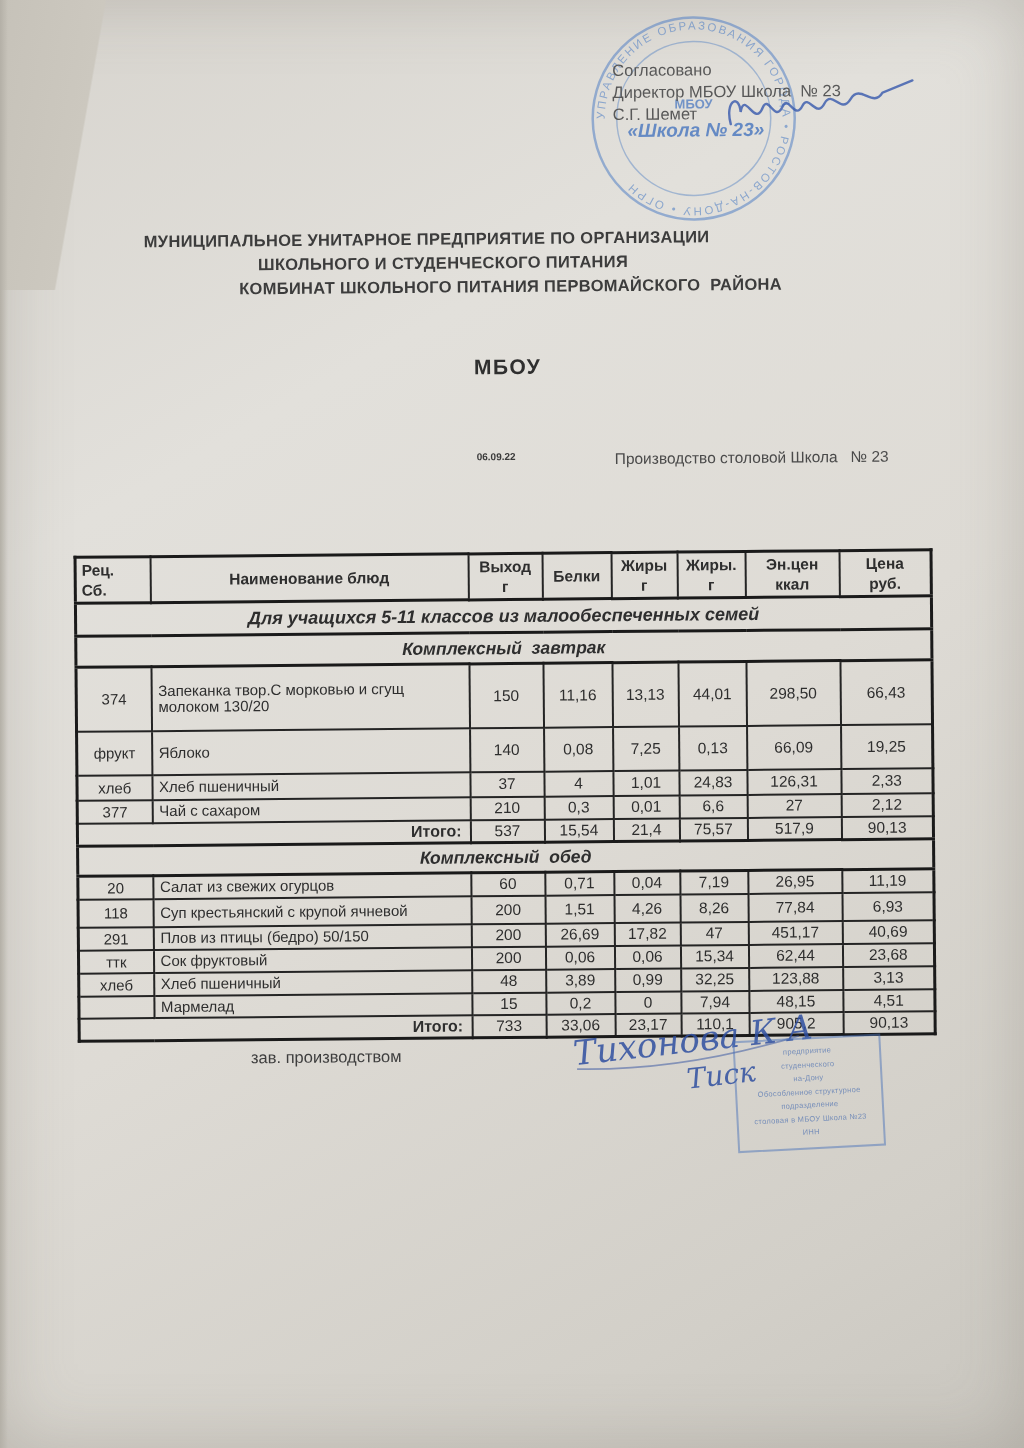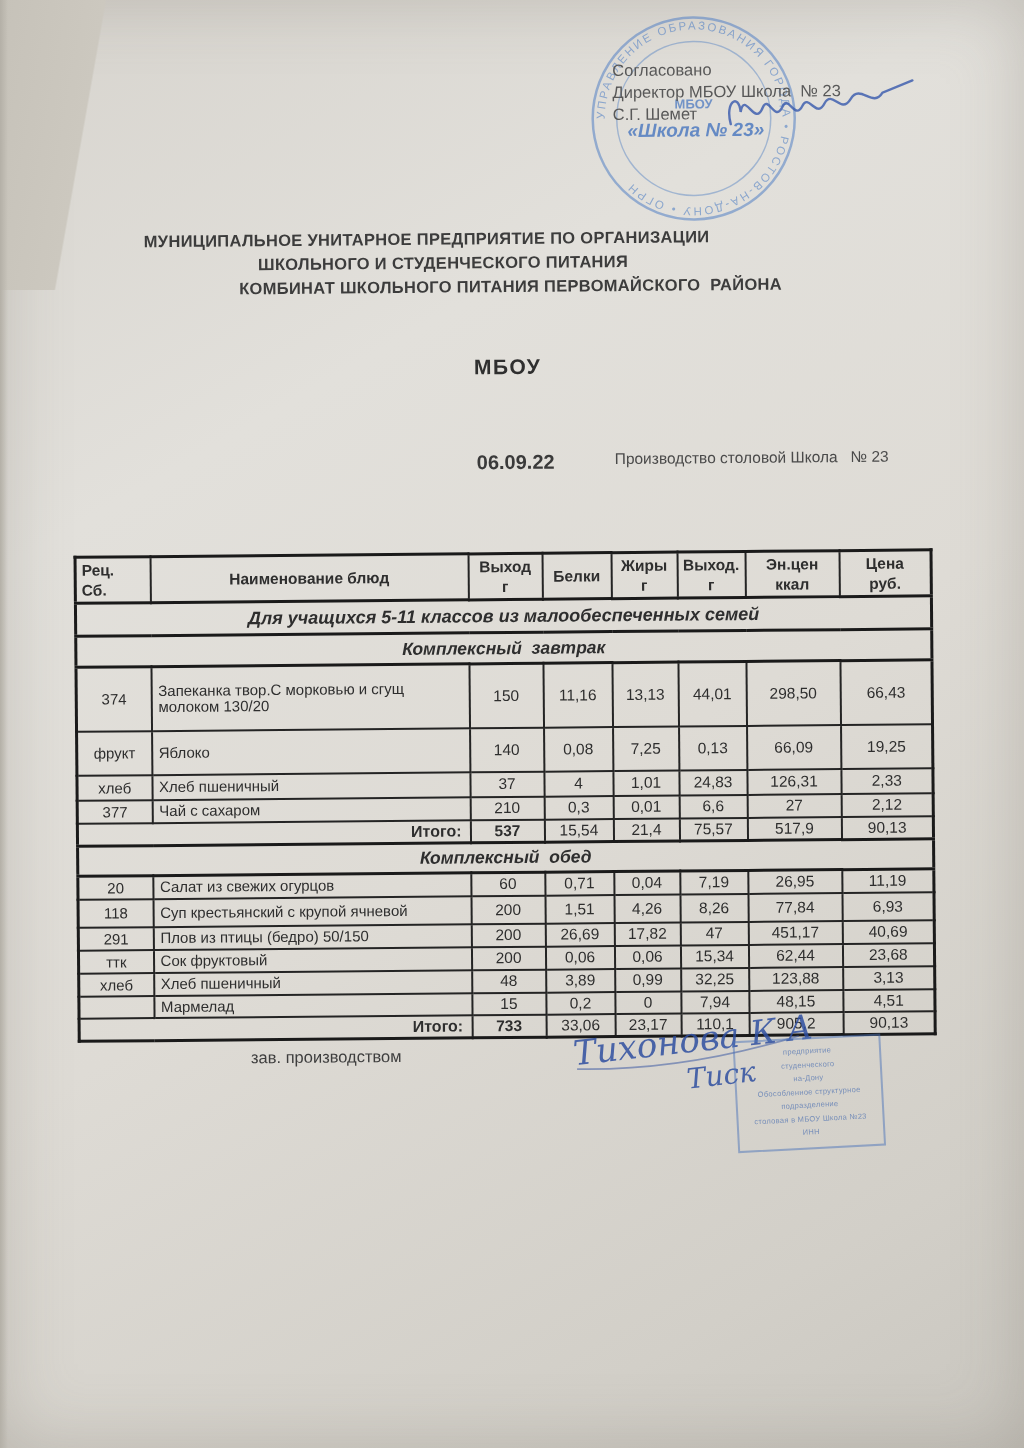"06.09.22" .date { font-size: 20px -> 10px }
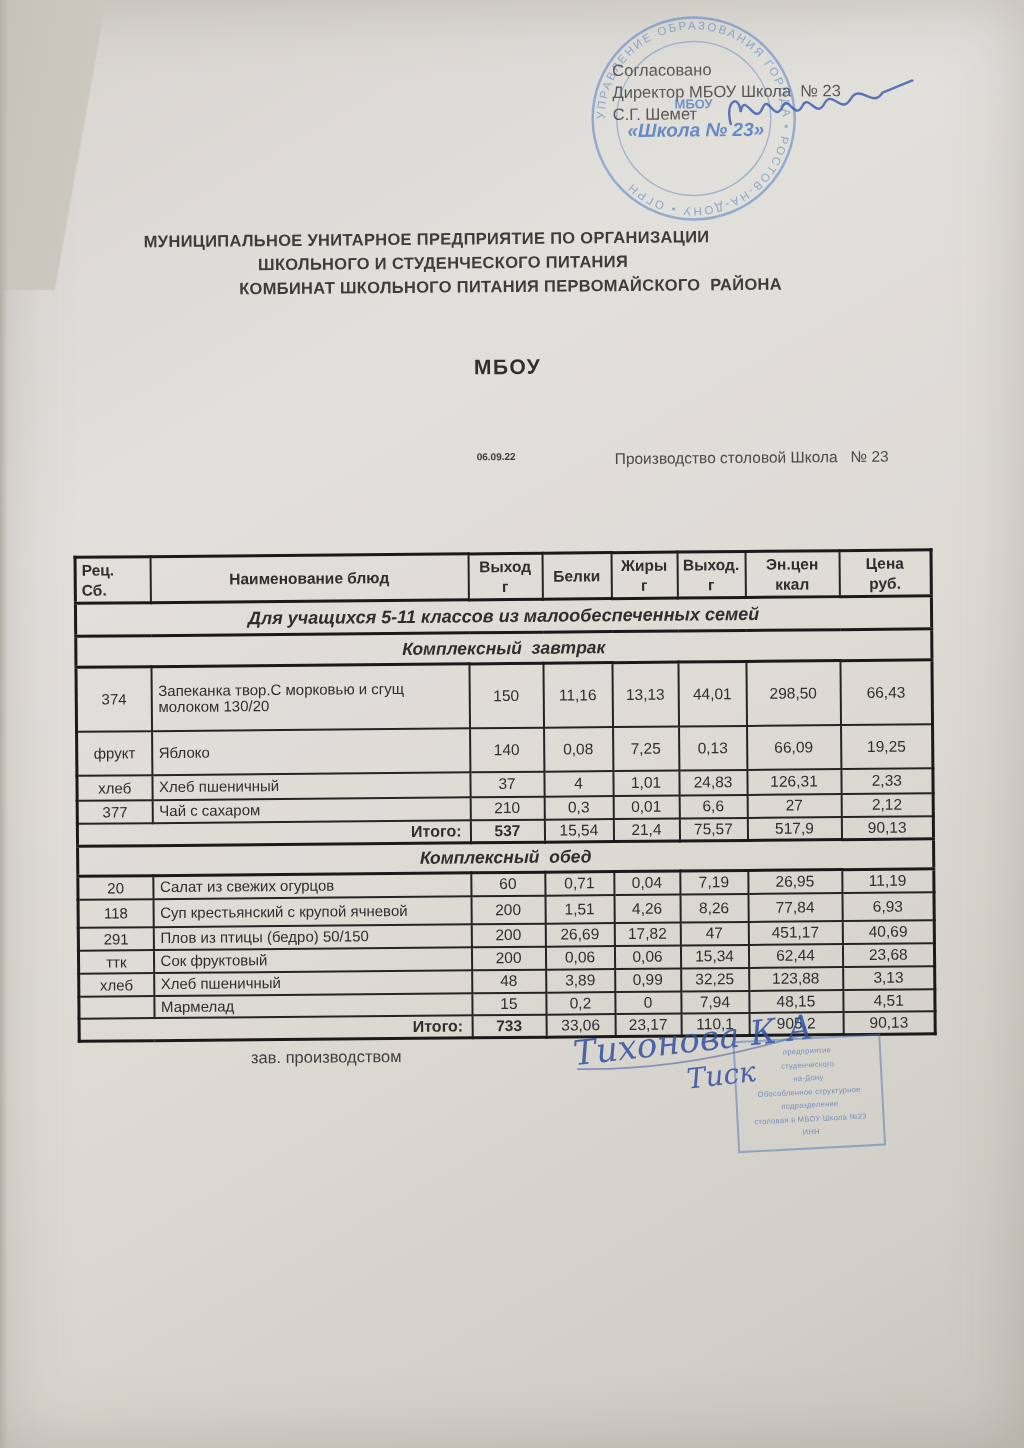"Выход." div { text: Выход -> Жиры }
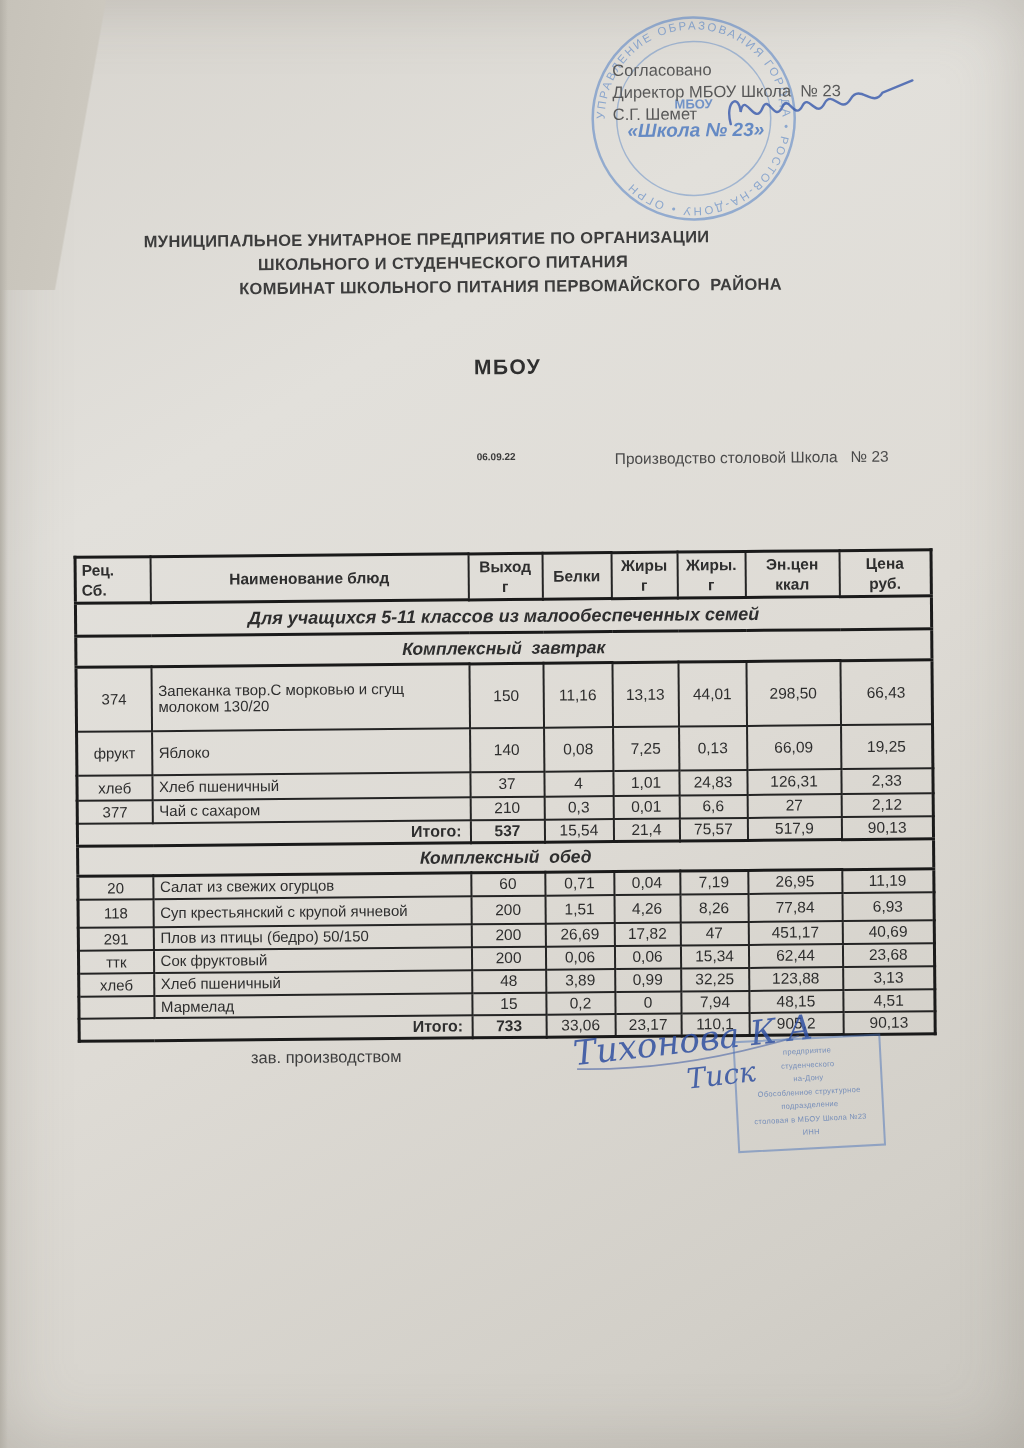"537" td.tot-val.b { font-weight: bold -> normal }
